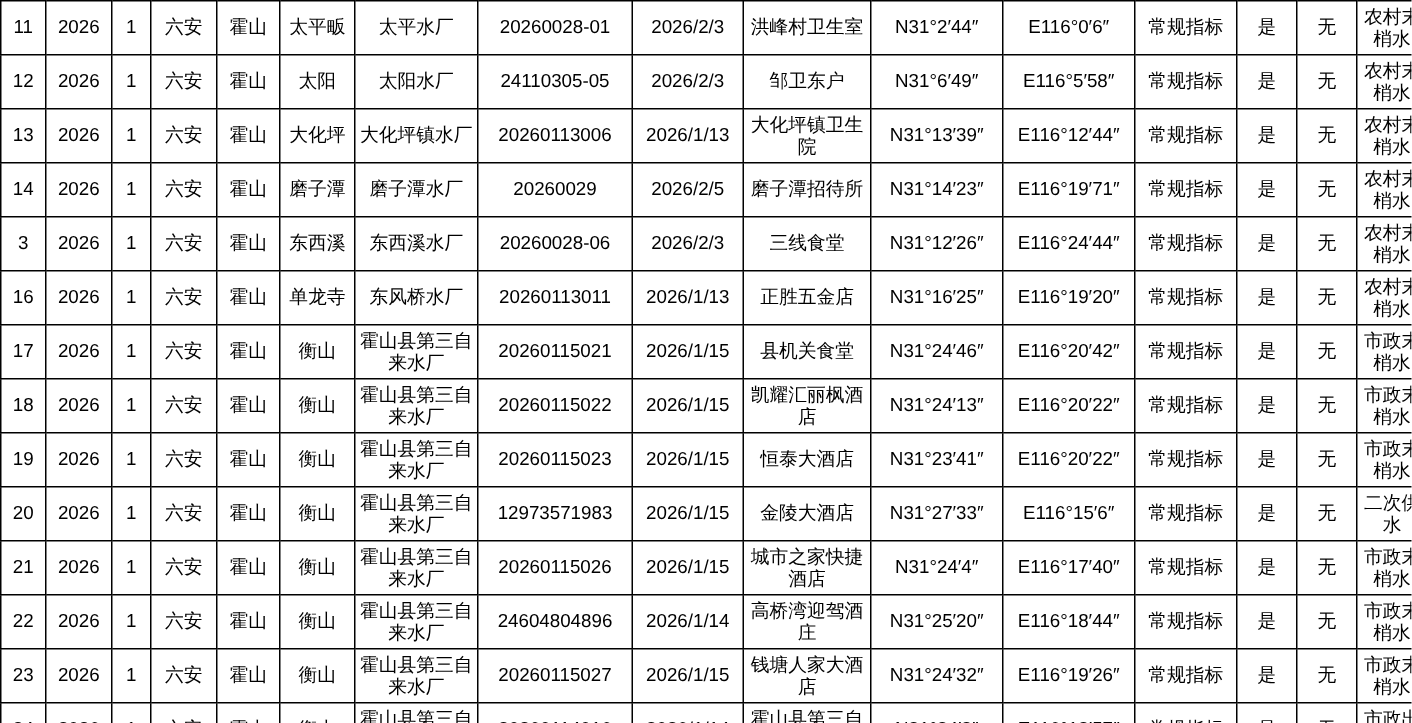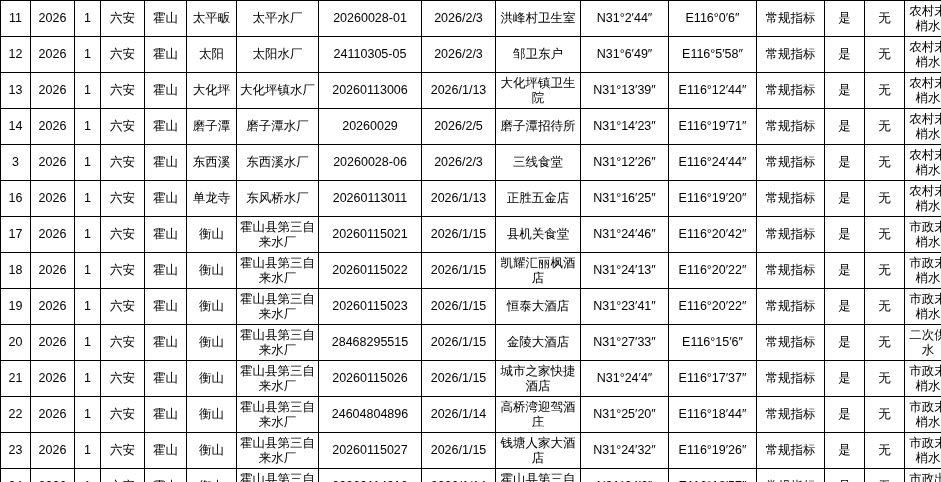"28468295515" td { text: 28468295515 -> 12973571983 }
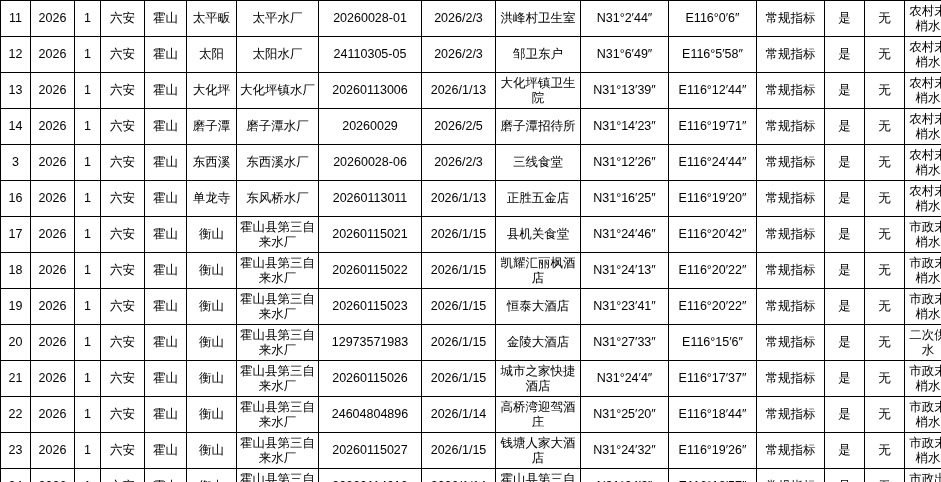"E116°17′37″" td { text: 37 -> 40 }
